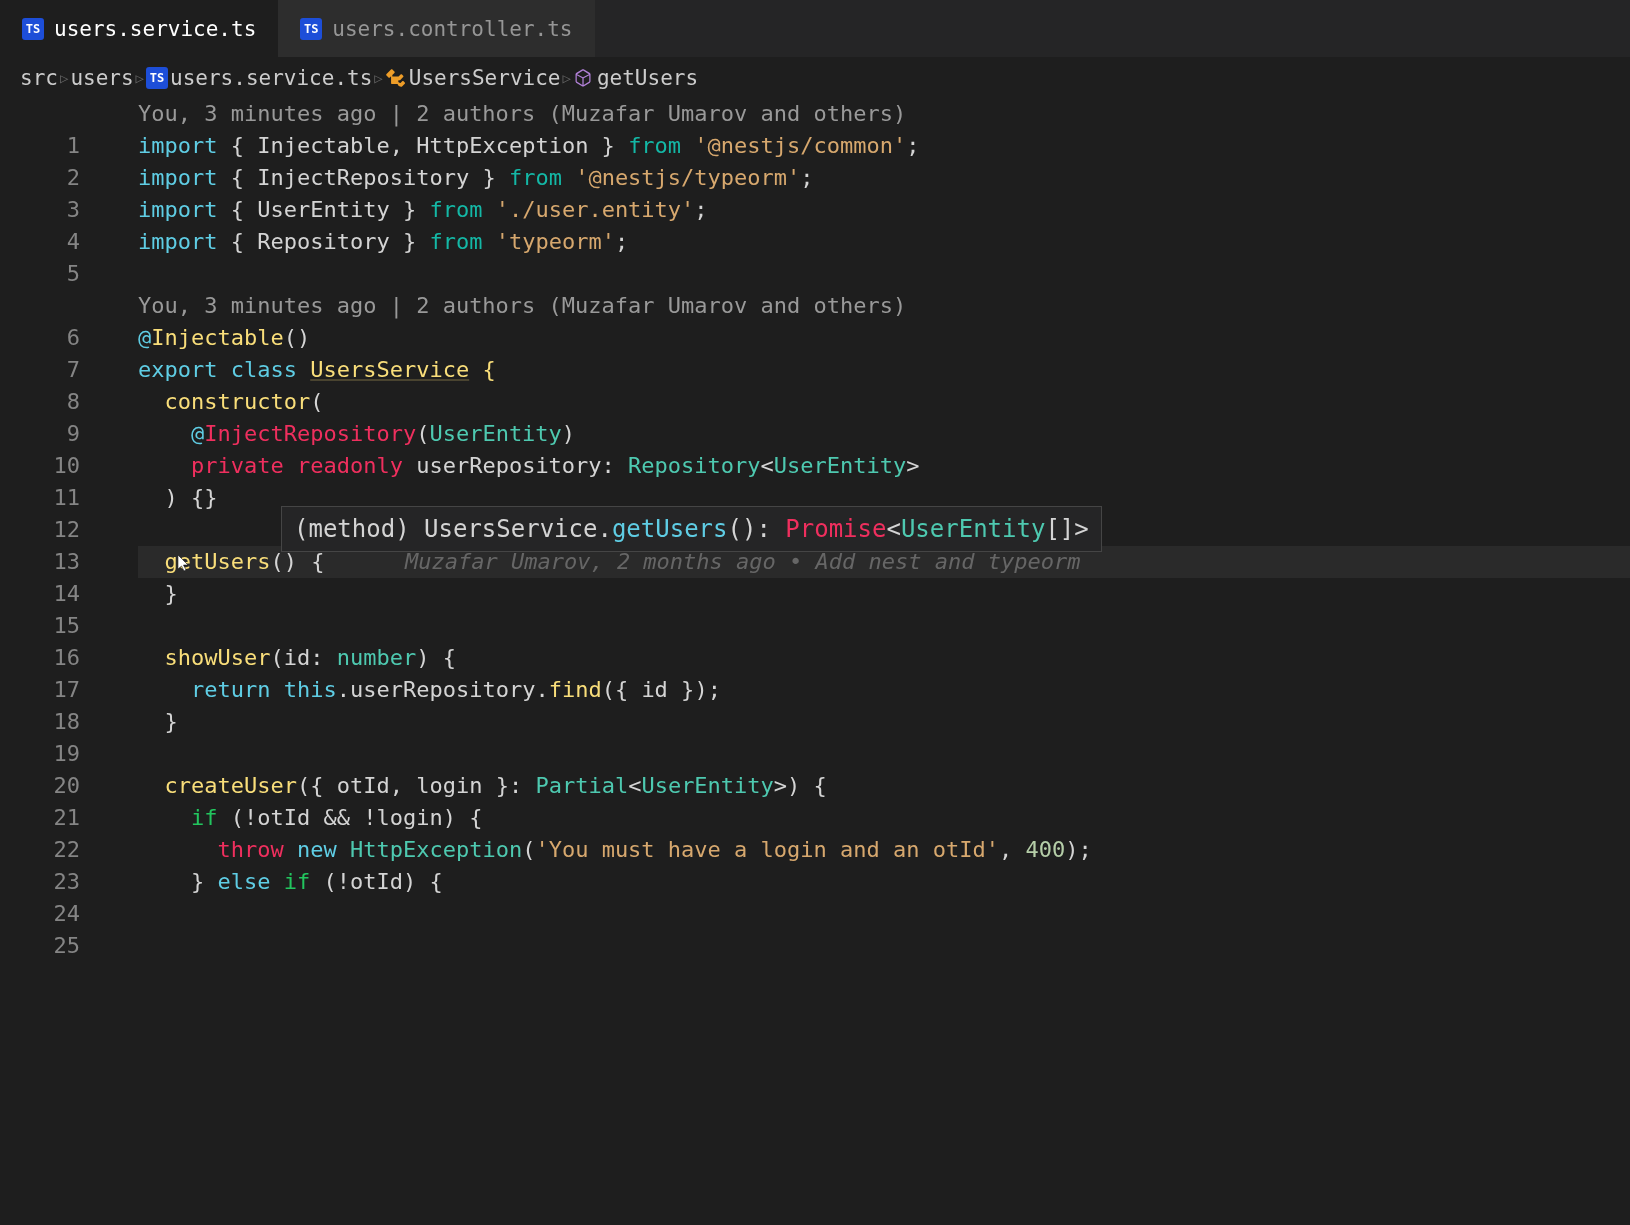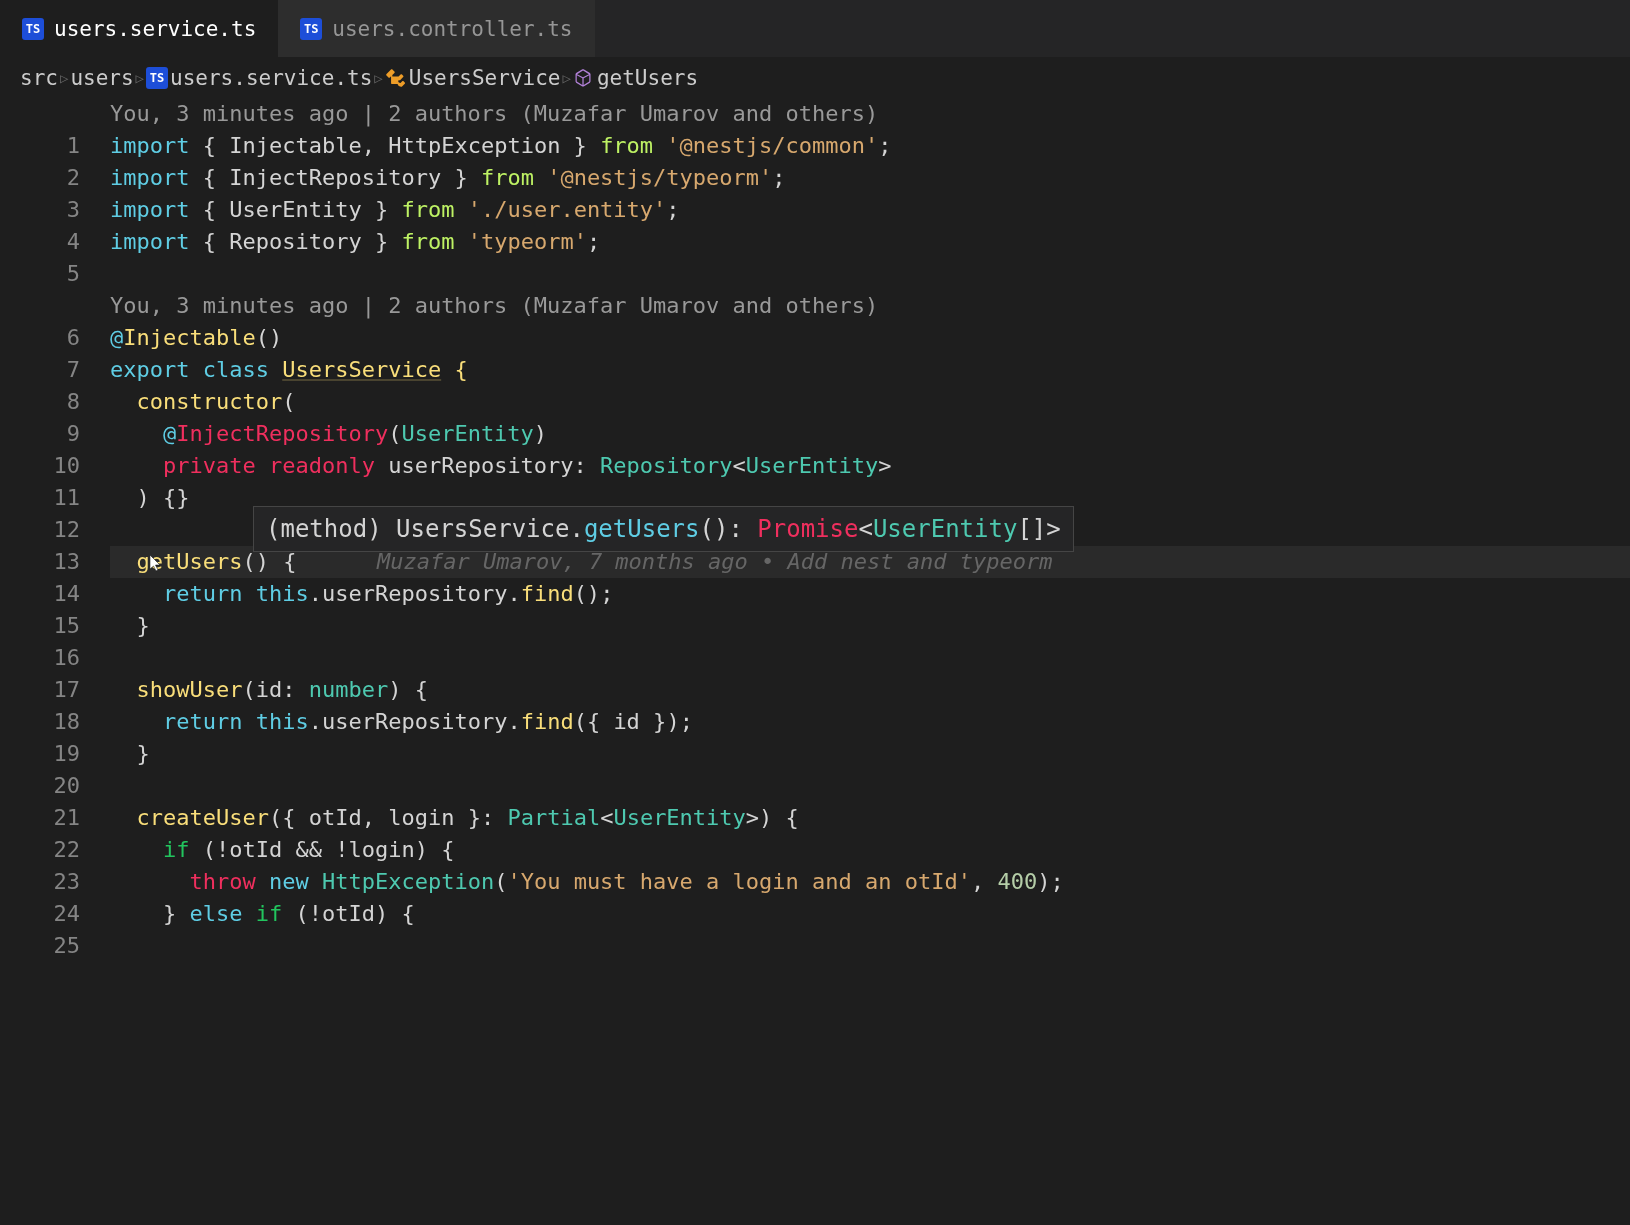"You, 3 minutes ago |" .code-content { margin-left: none -> 28px }
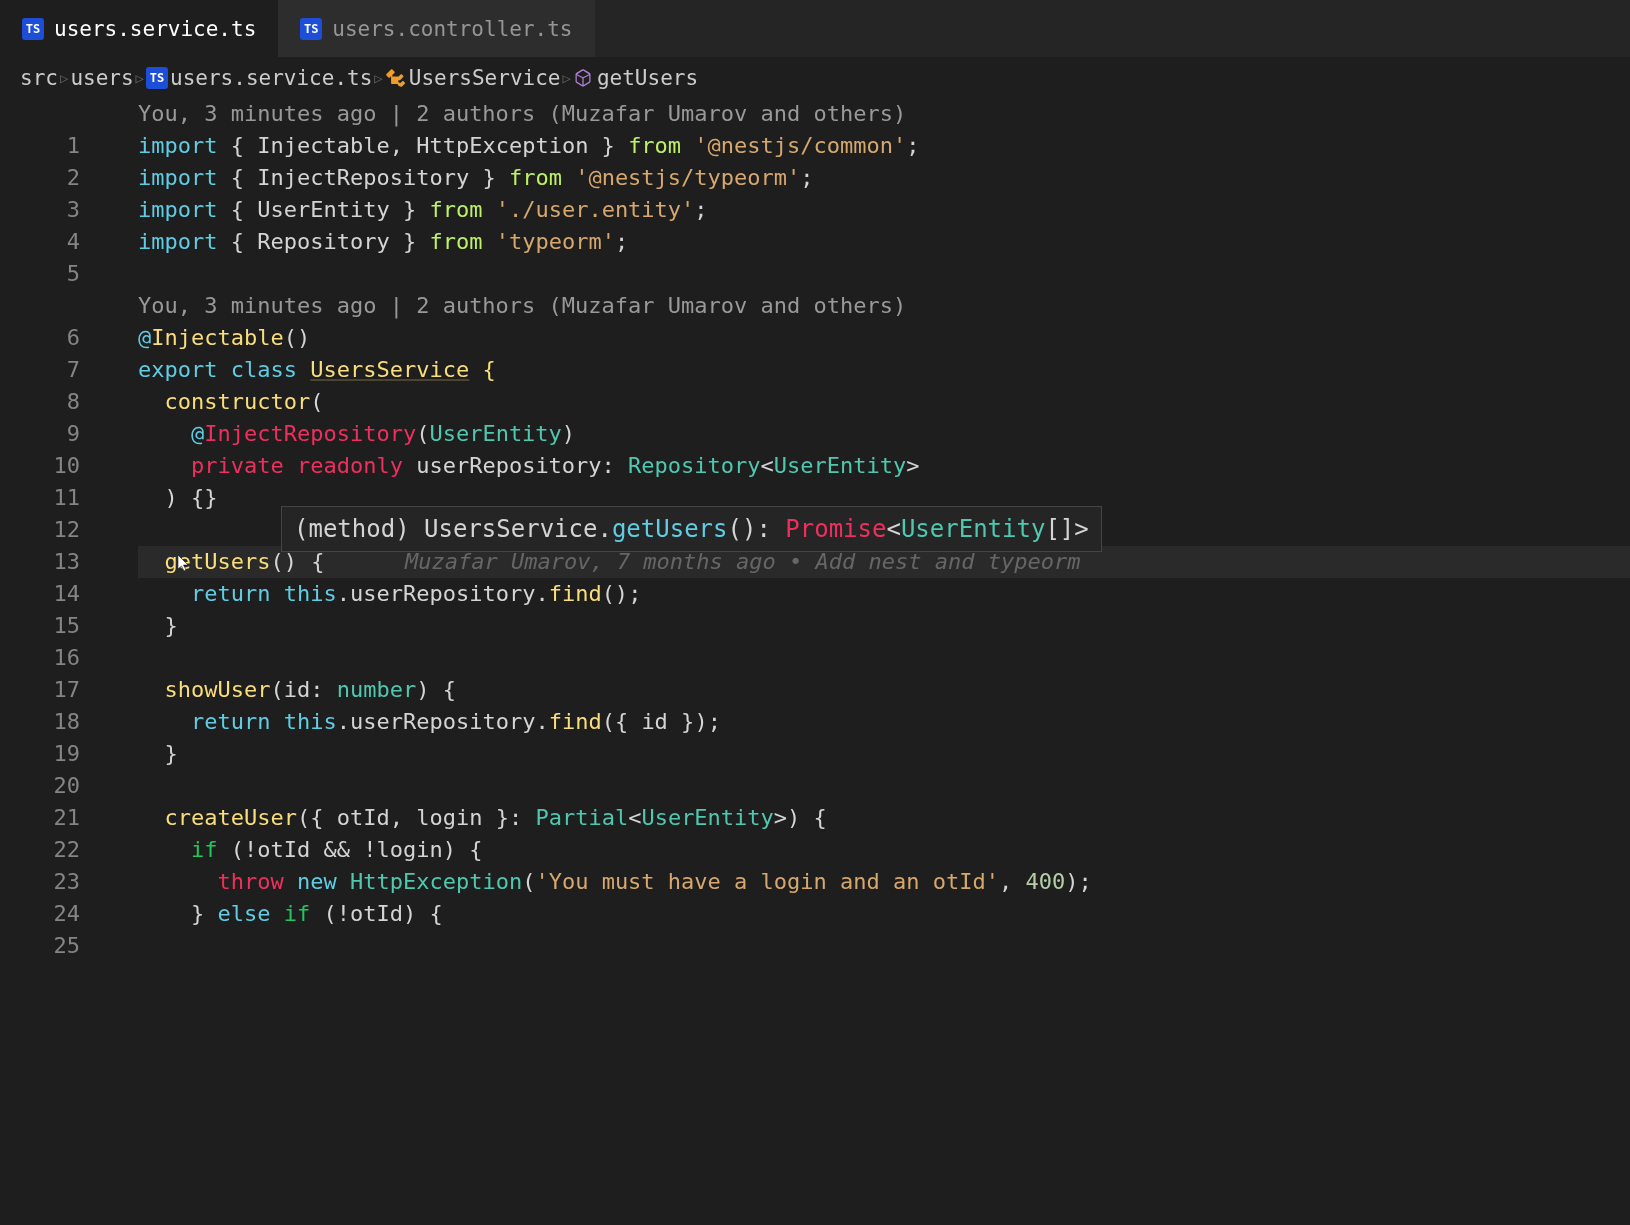"from" .kw-from { color: #bef264 -> #14b8a6 }
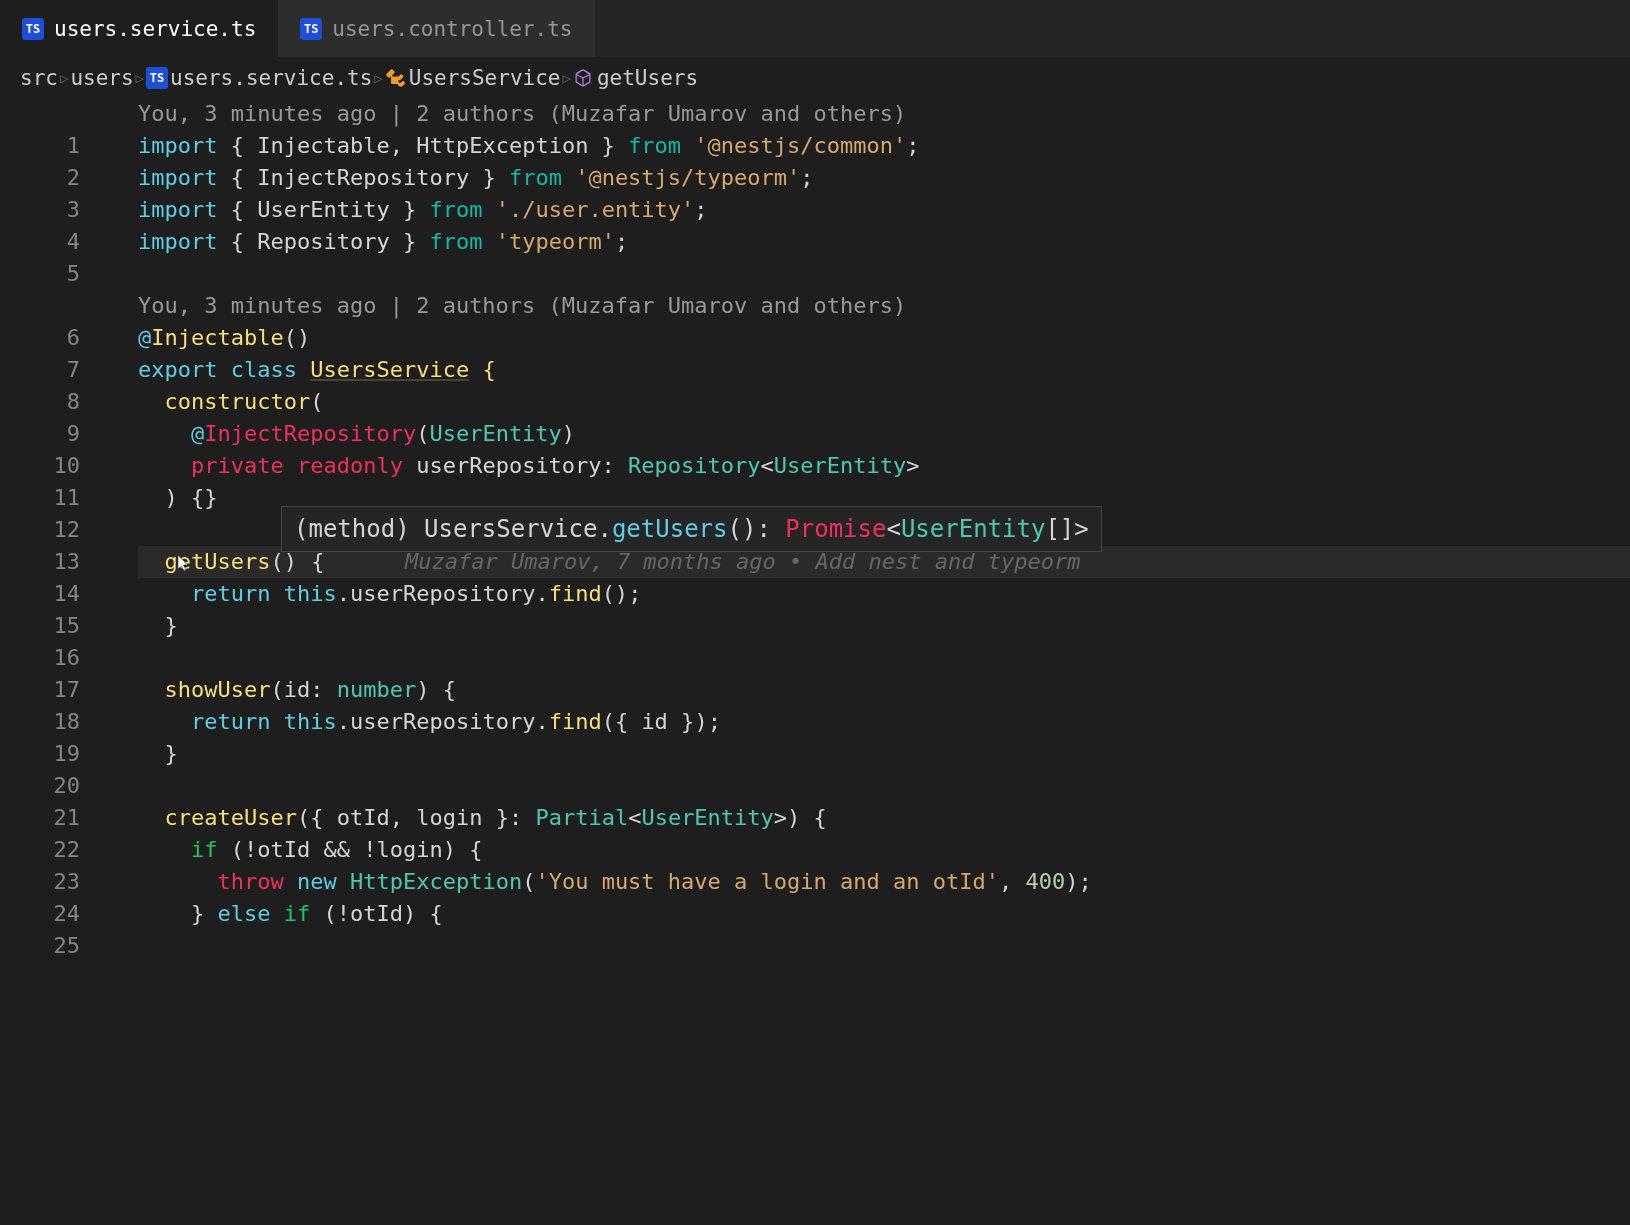"Muzafar Umarov, 7 months ago" span.inline-blame { text: 7 -> 2 }
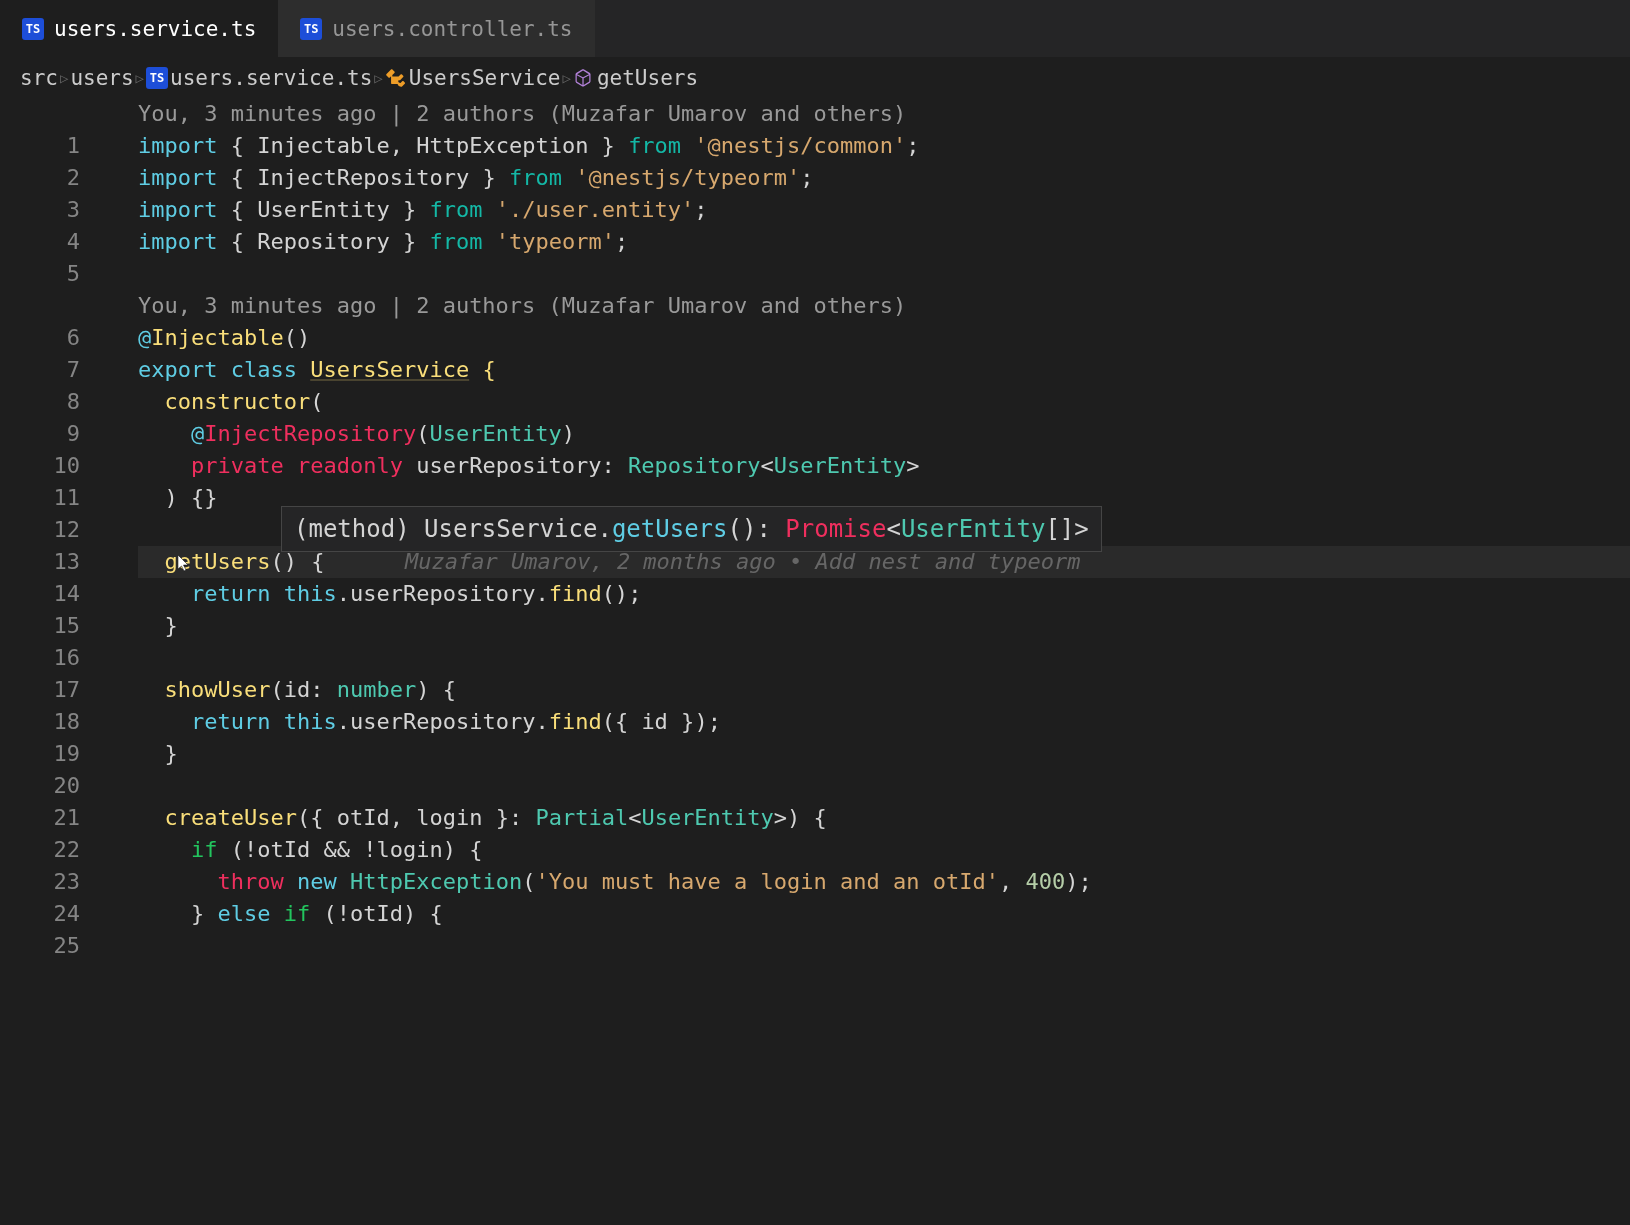"return this.userRepository.find();" div.code-line { html: <div><span> </span><span>return</span> <span>this</span><span>.</span><span>userRepository</span><span>.</span><span>find</span><span>()</span><span>;</span></div> -> none }
